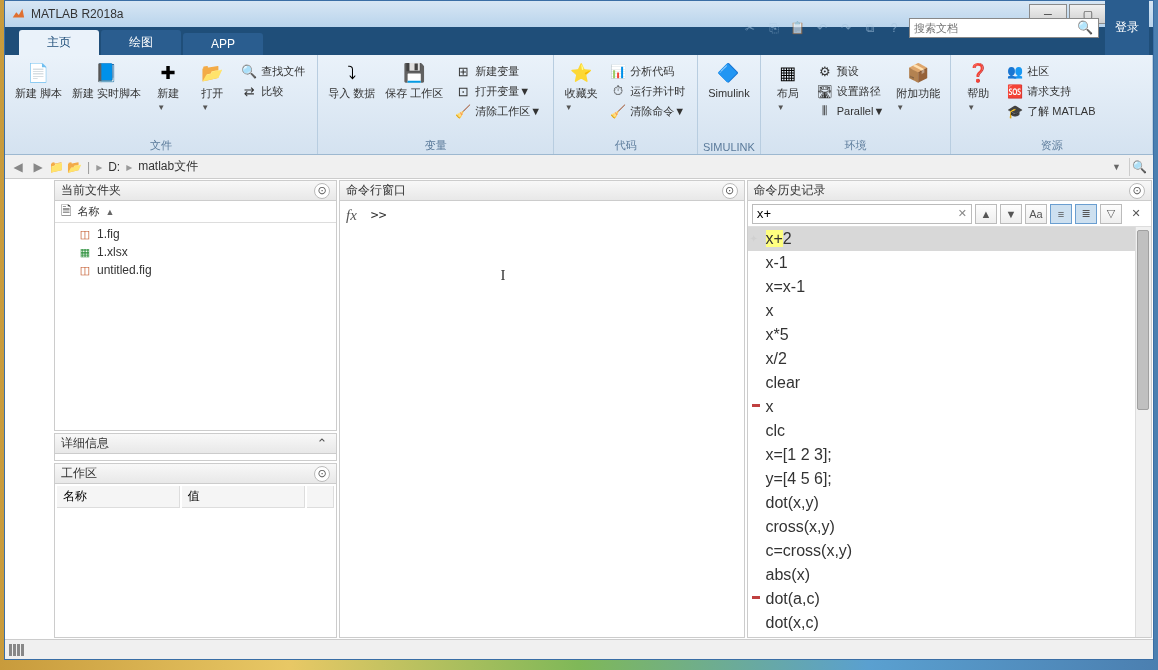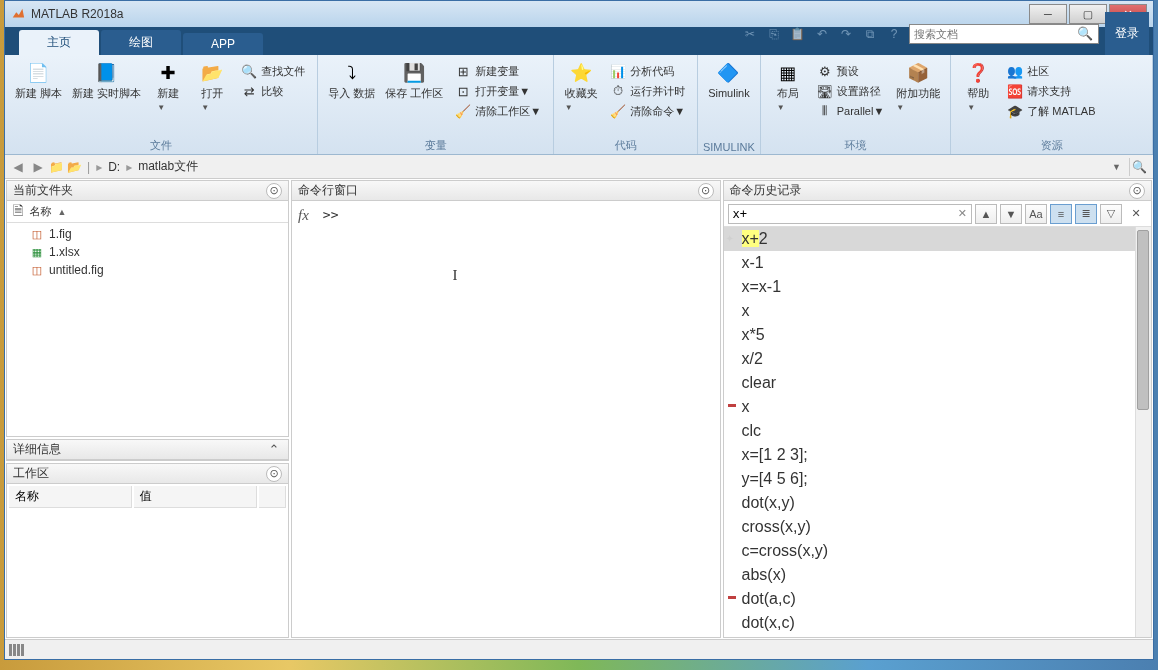"登录" .login-btn { padding: 13px 10px -> 19px 10px }
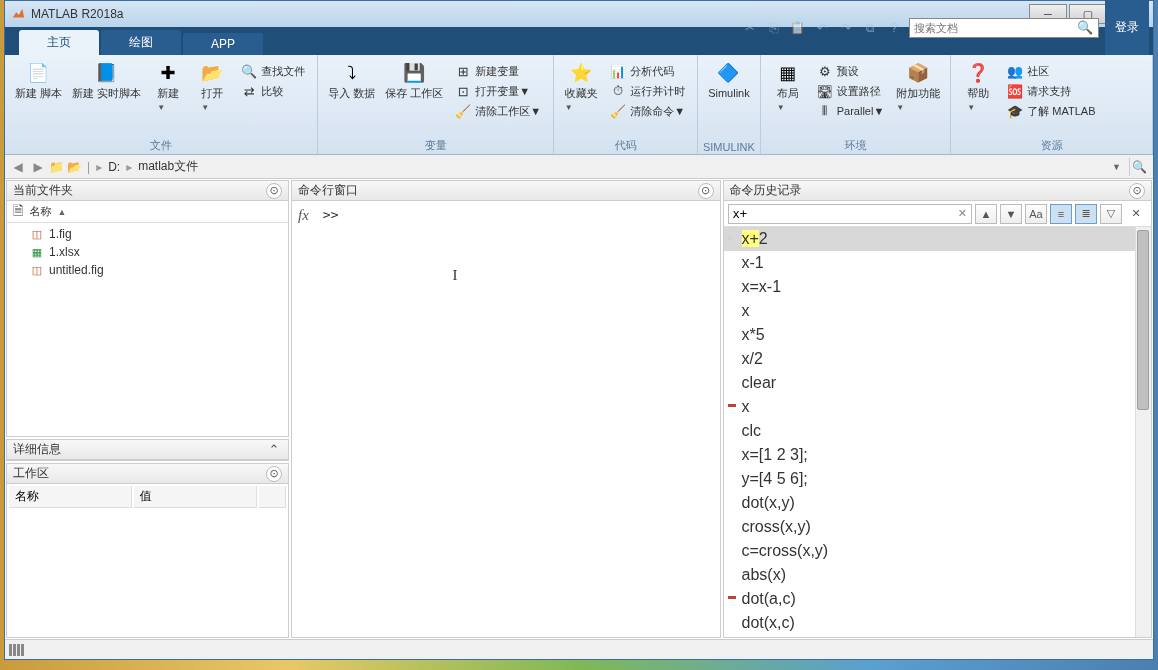"当前文件夹" .main { margin-left: none -> 48px }
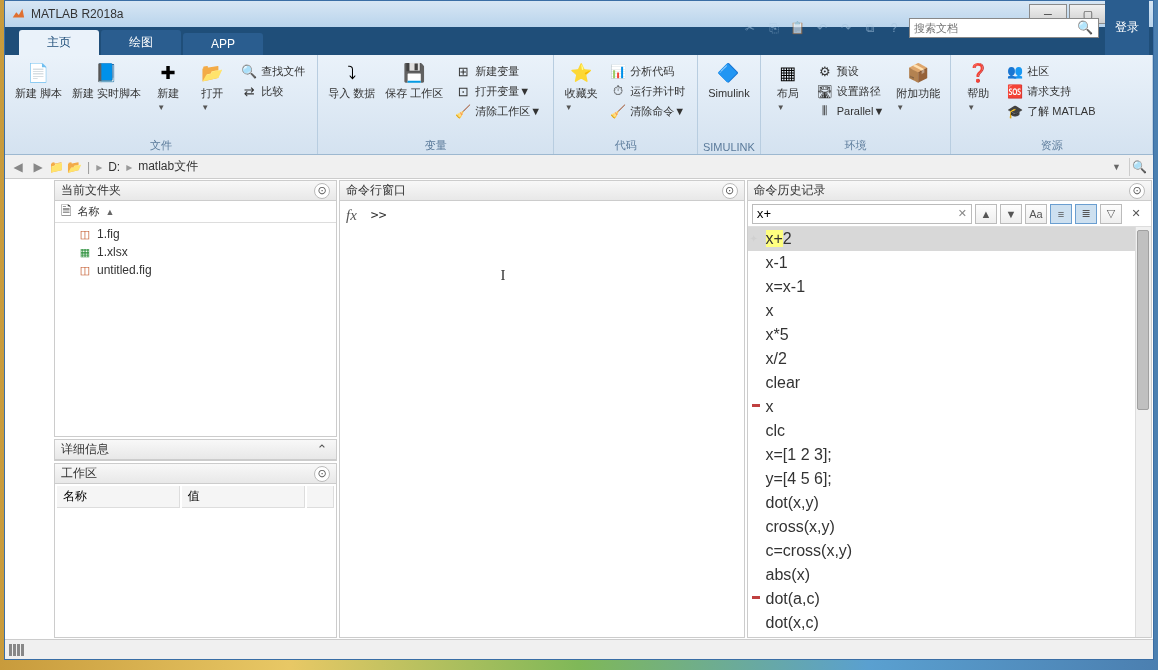"详细信息" .details { height: 22px -> 28px }
